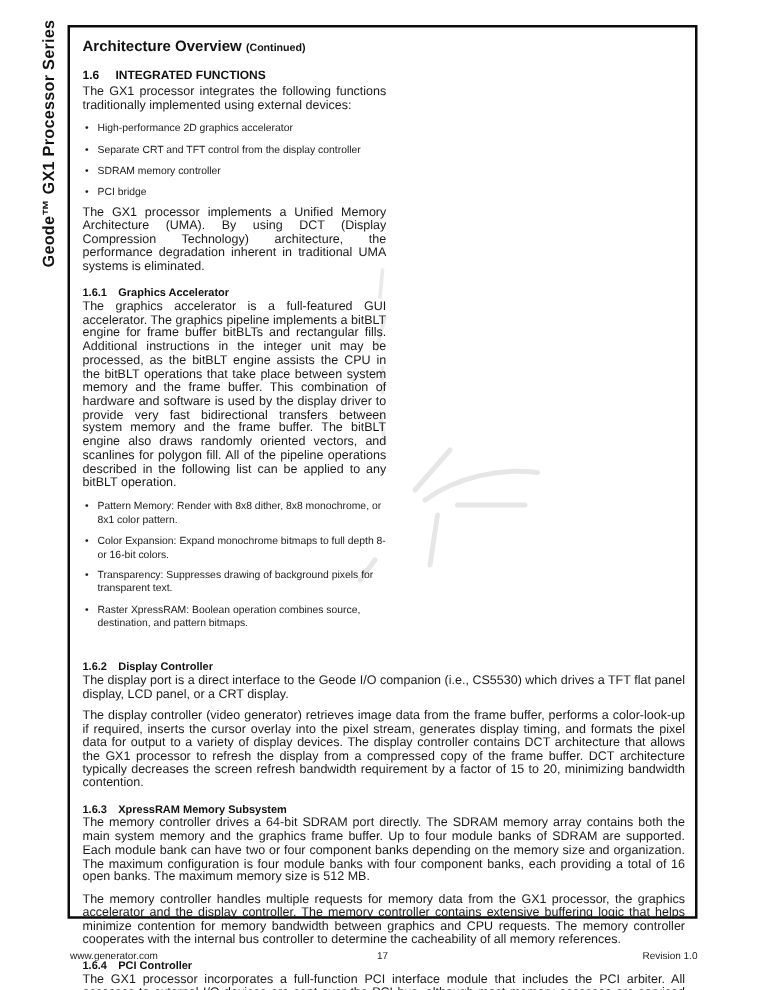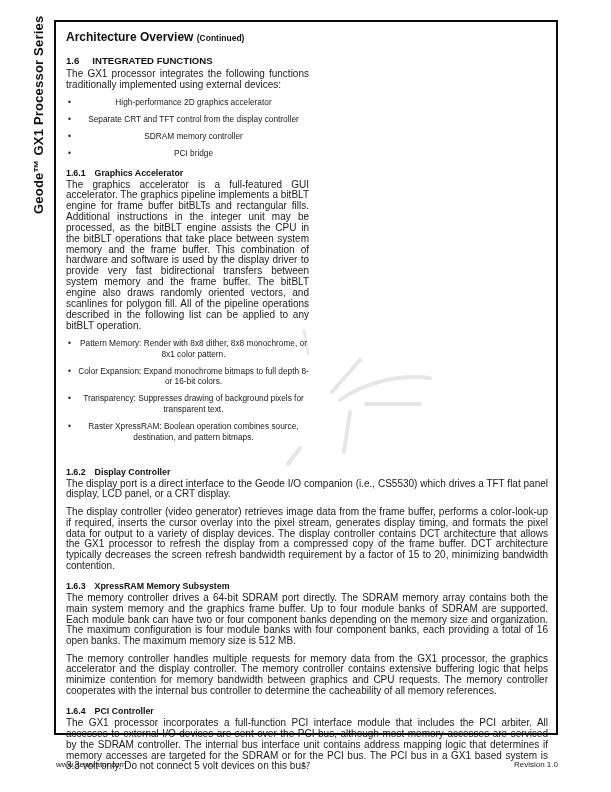"High-performance 2D graphics accelerator" .li-body { text-align: center -> left }
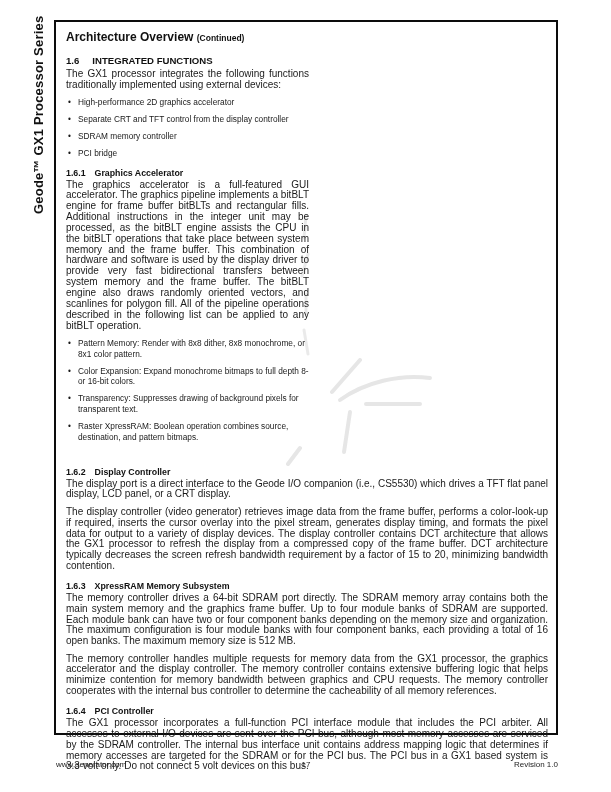"The GX1 processor implements a" p { html: none -> <p>The GX1 processor implements a Unified Memory Architecture (UMA). By using DCT (Display Compression Technology) architecture, the performance degradation inherent in traditional UMA systems is eliminated.</p> }
